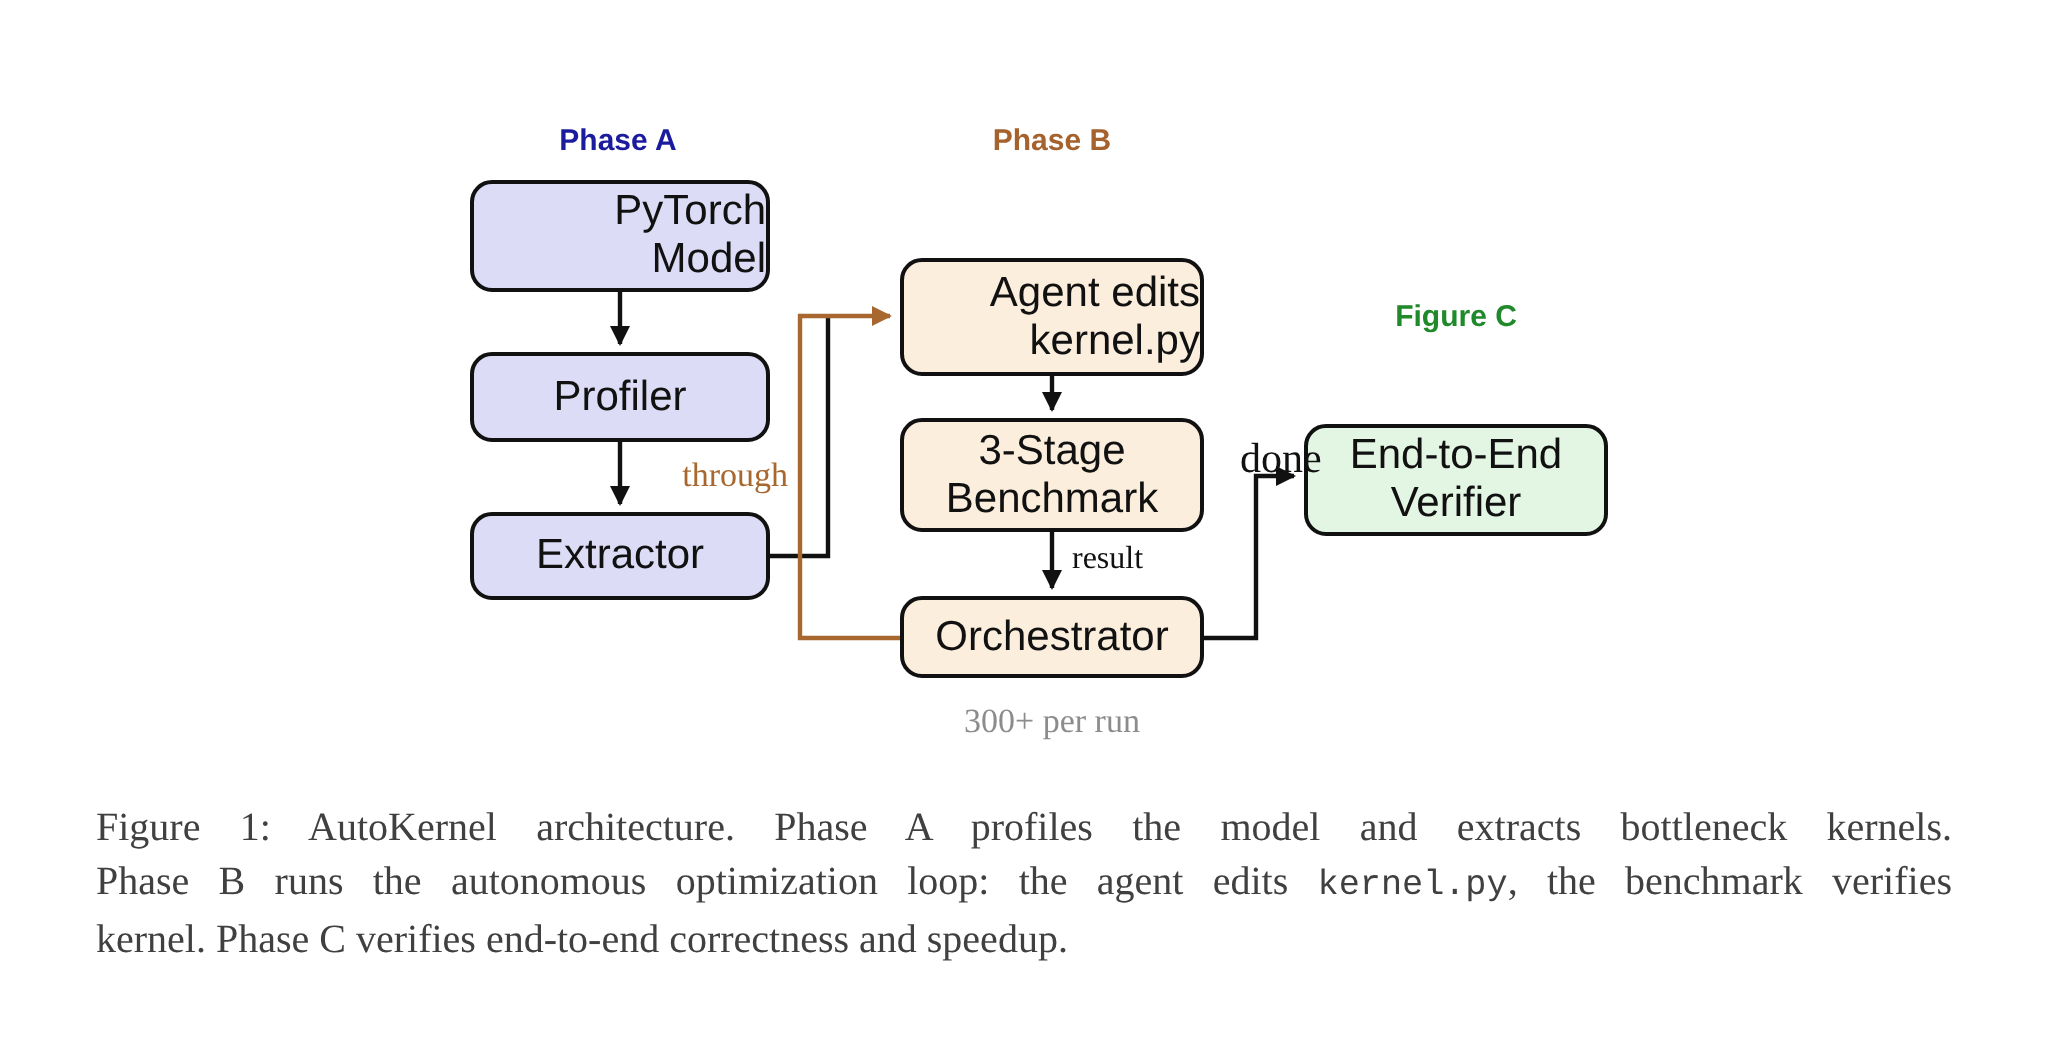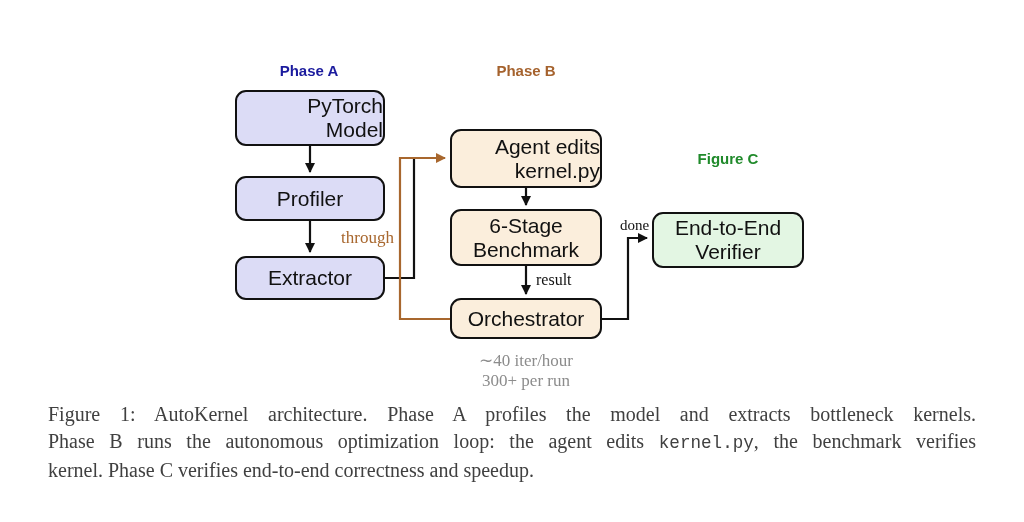"6-Stage" span { text: 6-Stage -> 3-Stage }
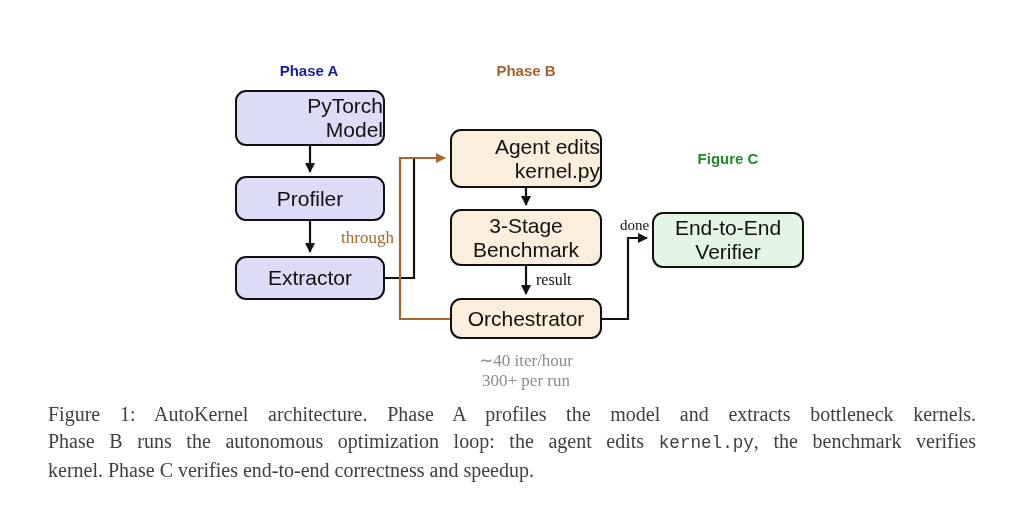"done" .lbl-done { font-size: 15px -> 21px }
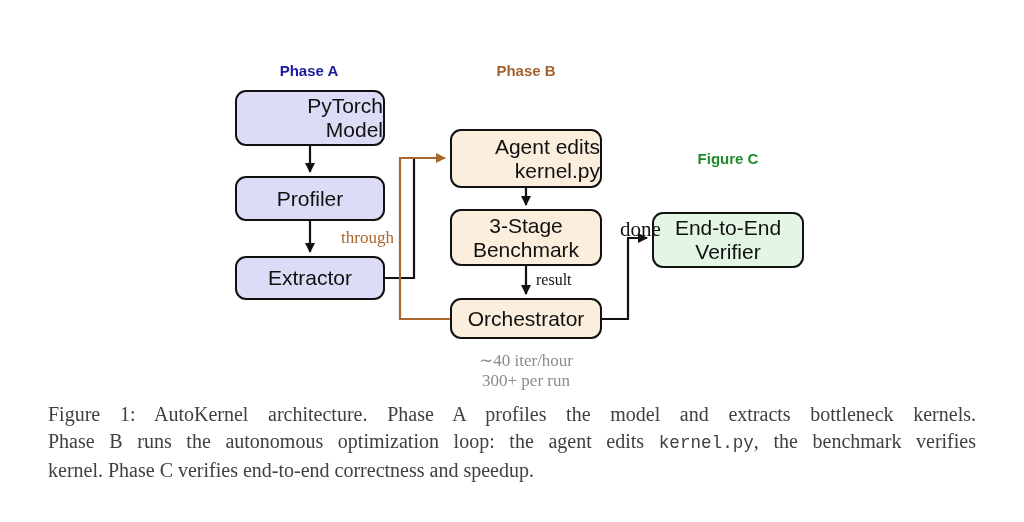"∼40 iter/hour" div { html: <div>∼40 iter/hour</div> -> none }
